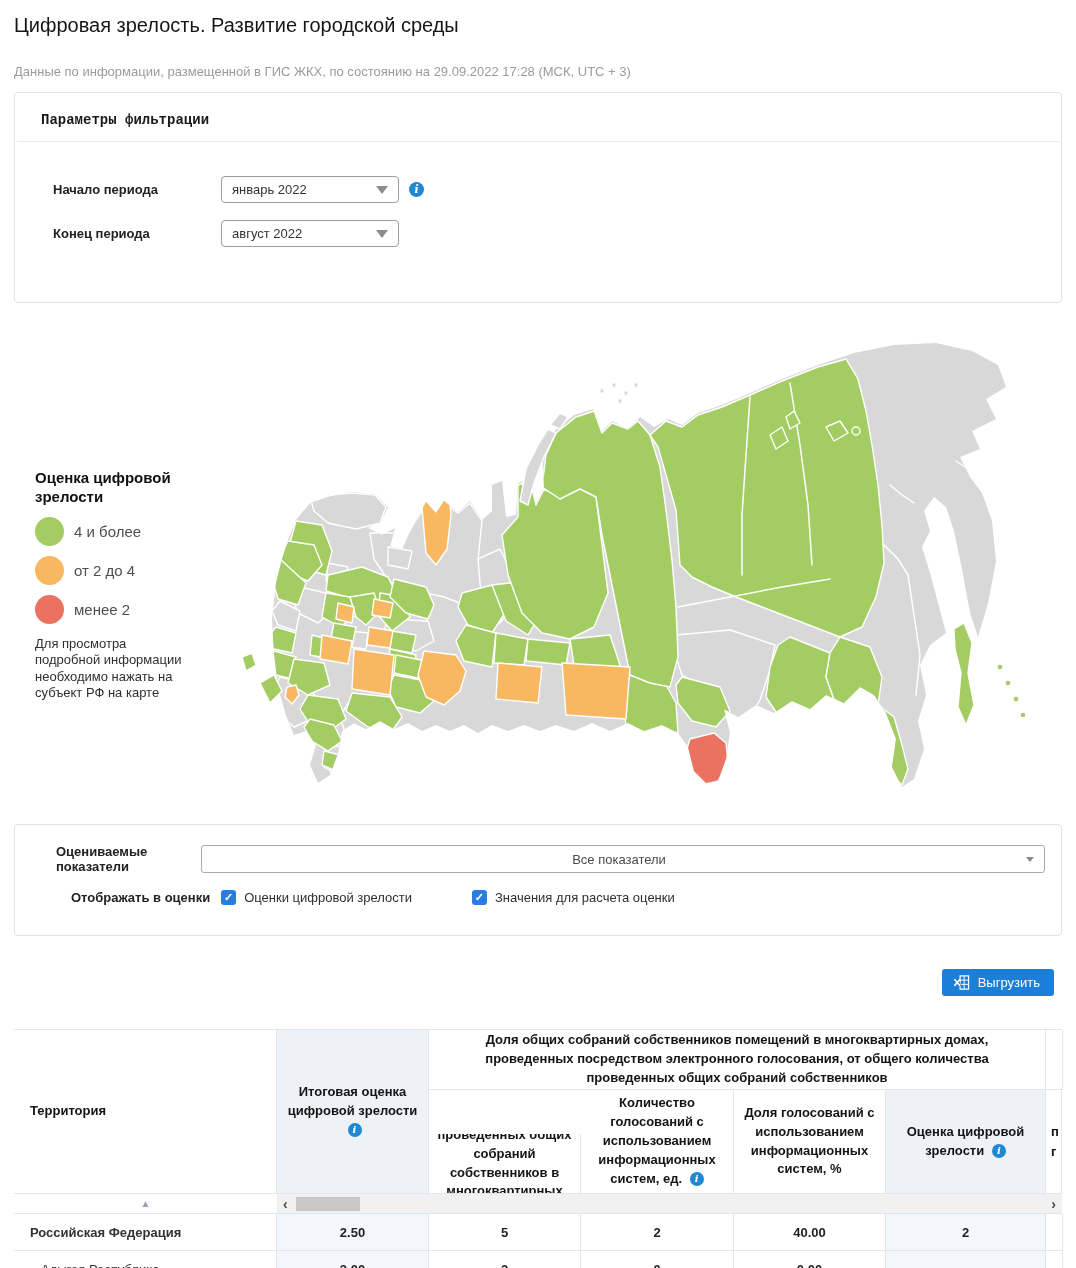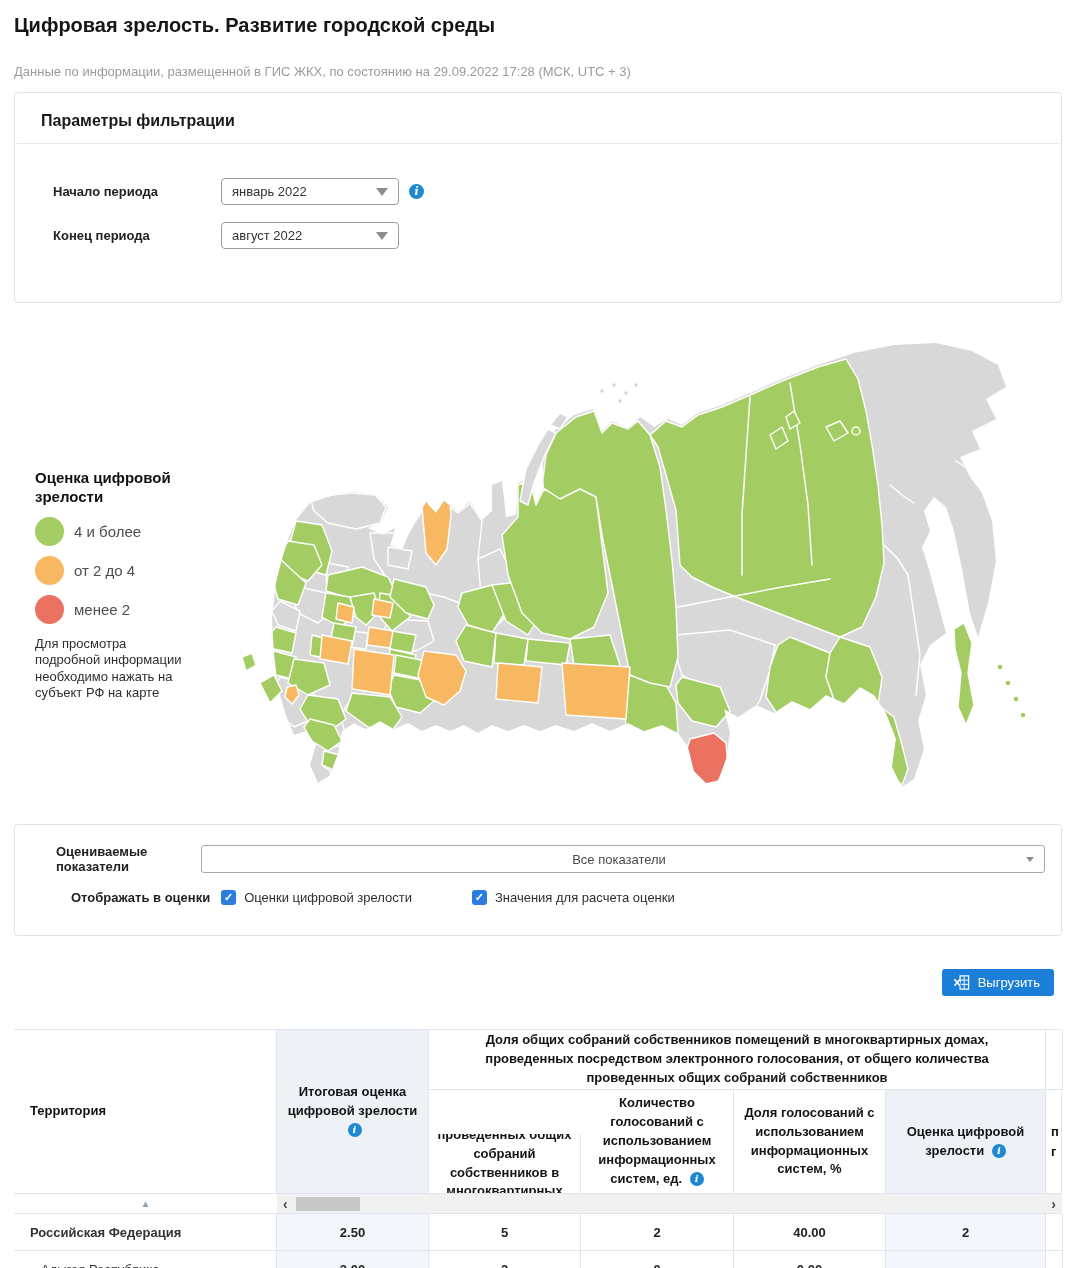"Цифровая зрелость. Развитие городской" .title { font-weight: bold -> normal }
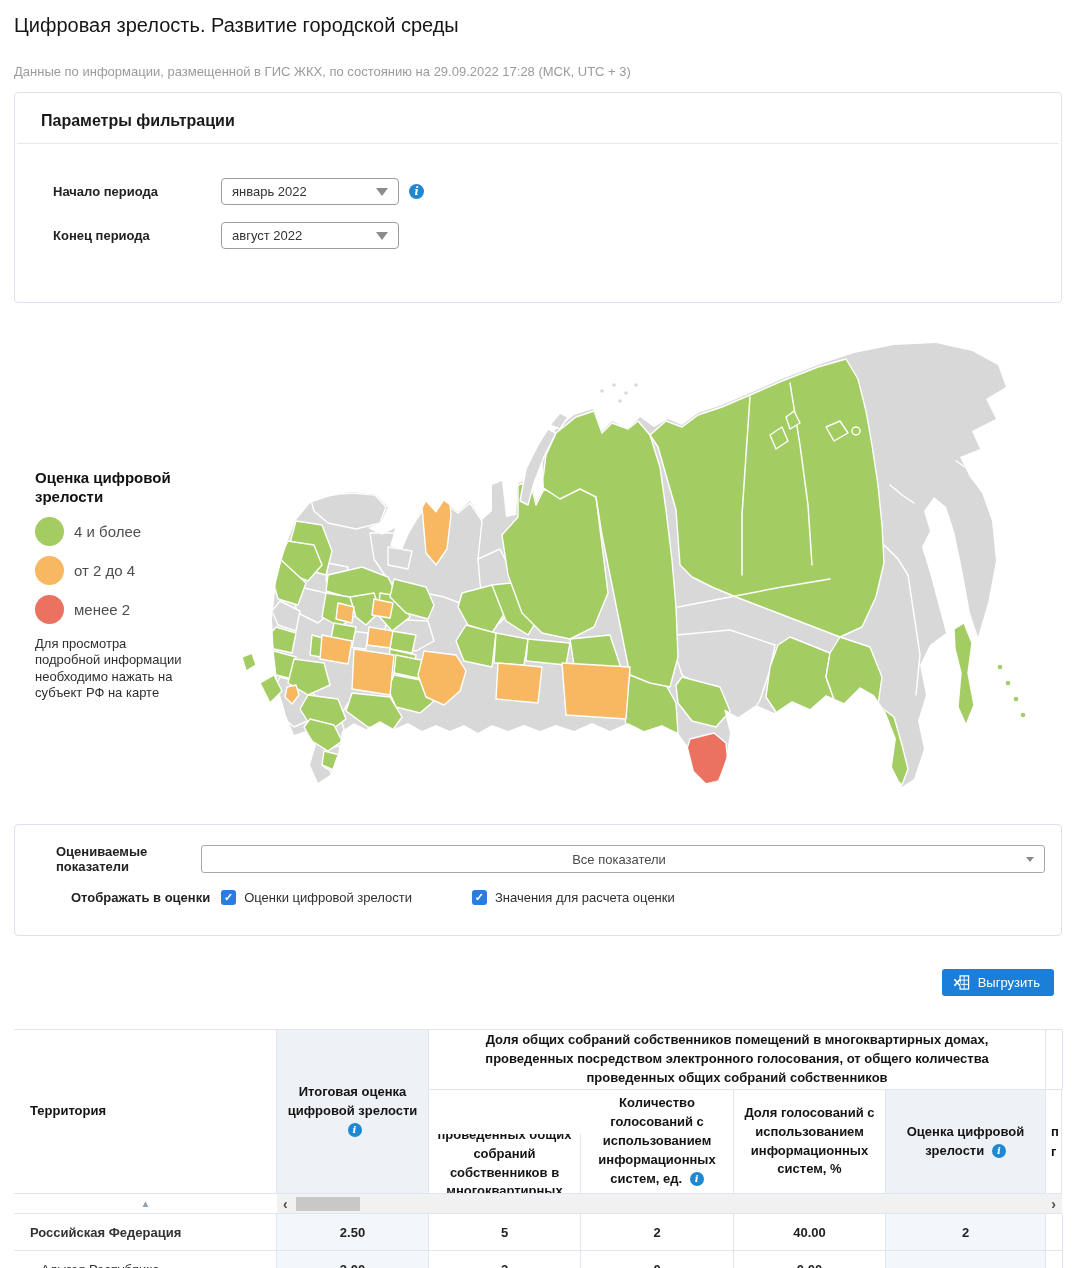"Параметры фильтрации" .panel-title { font-family: none -> Liberation Mono, monospace; font-size: 16px -> 14px }
